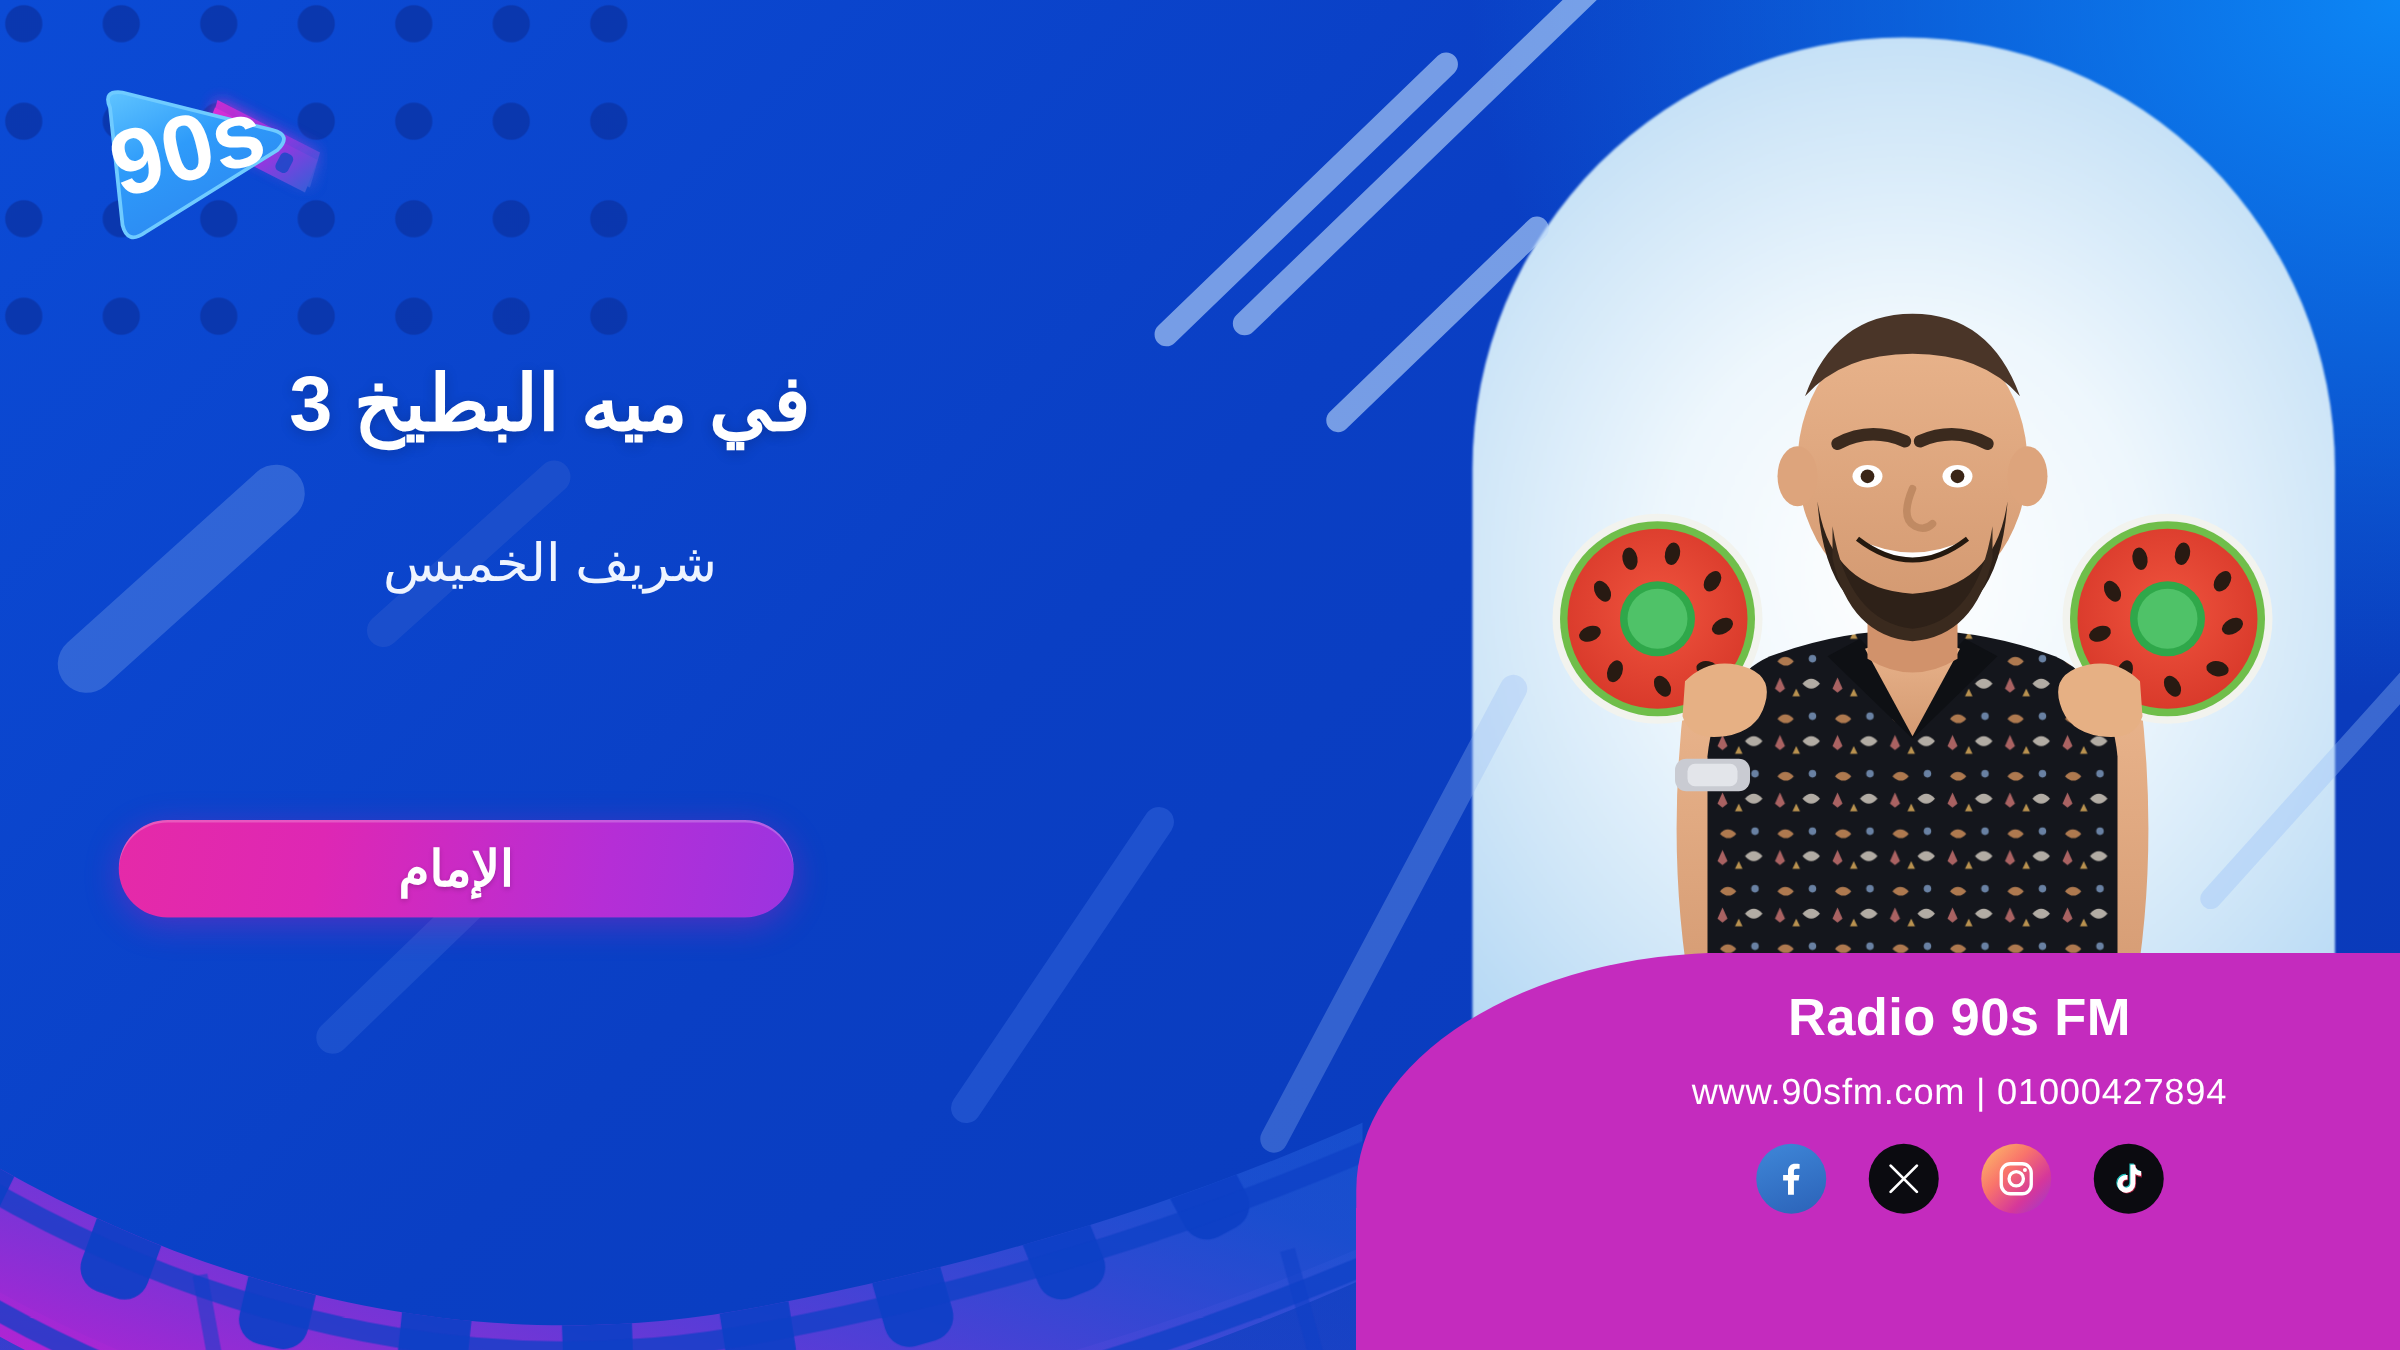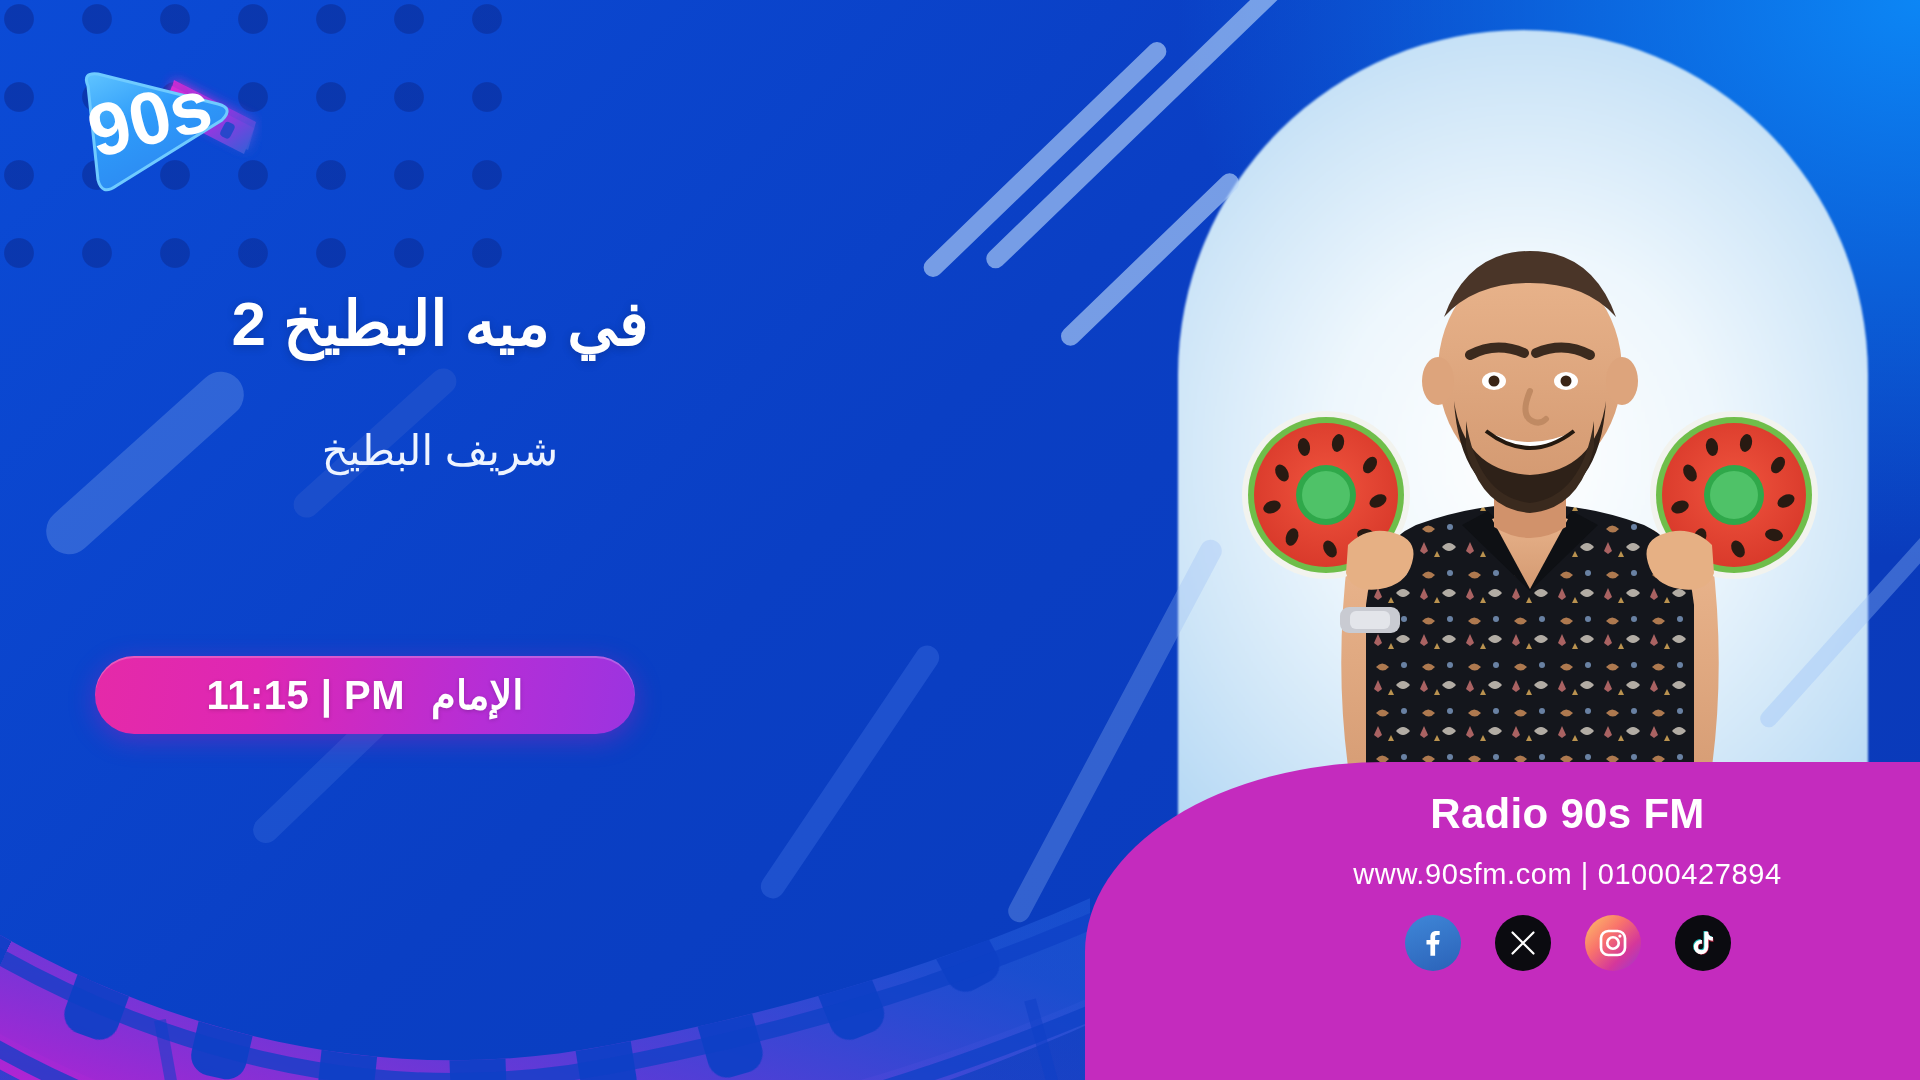"في ميه البطيخ 2" div.show-title { text: 2 -> 3 }
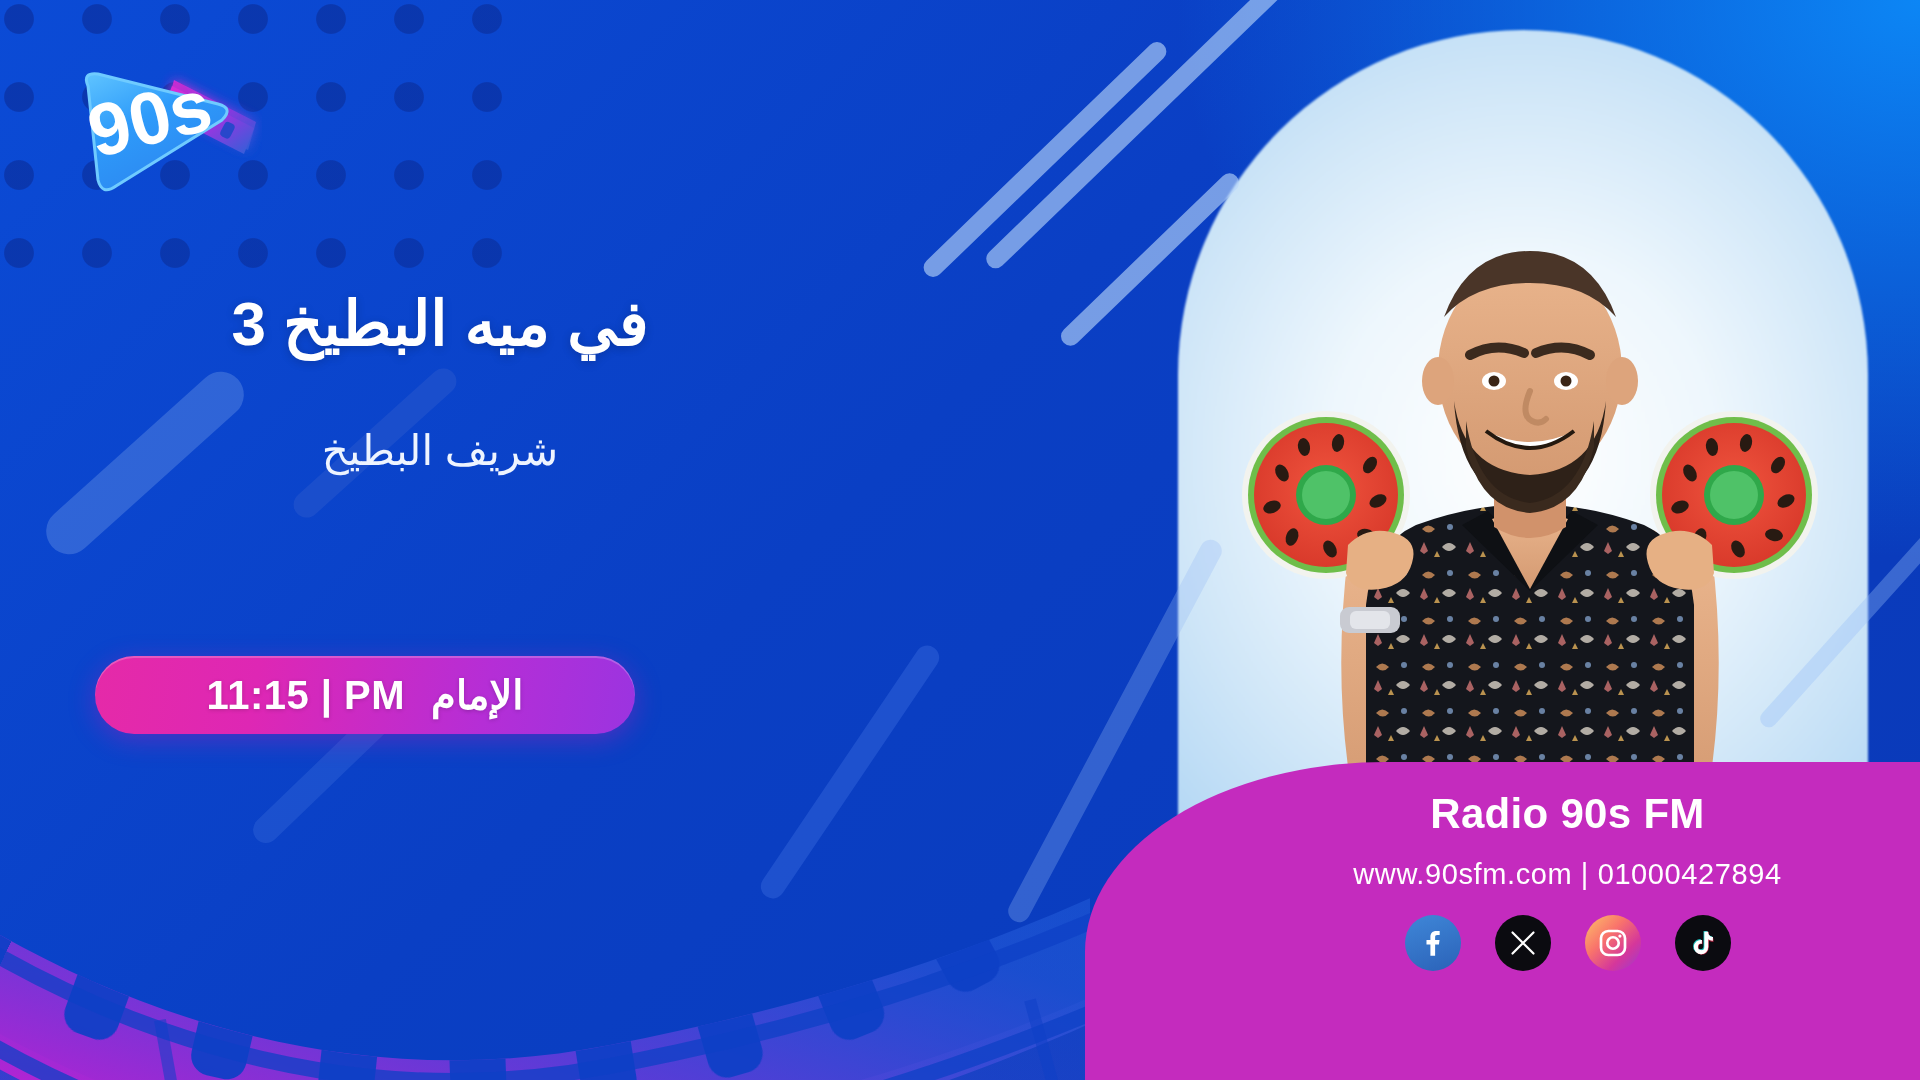"شريف البطيخ" div.show-host { text: البطيخ -> الخميس }
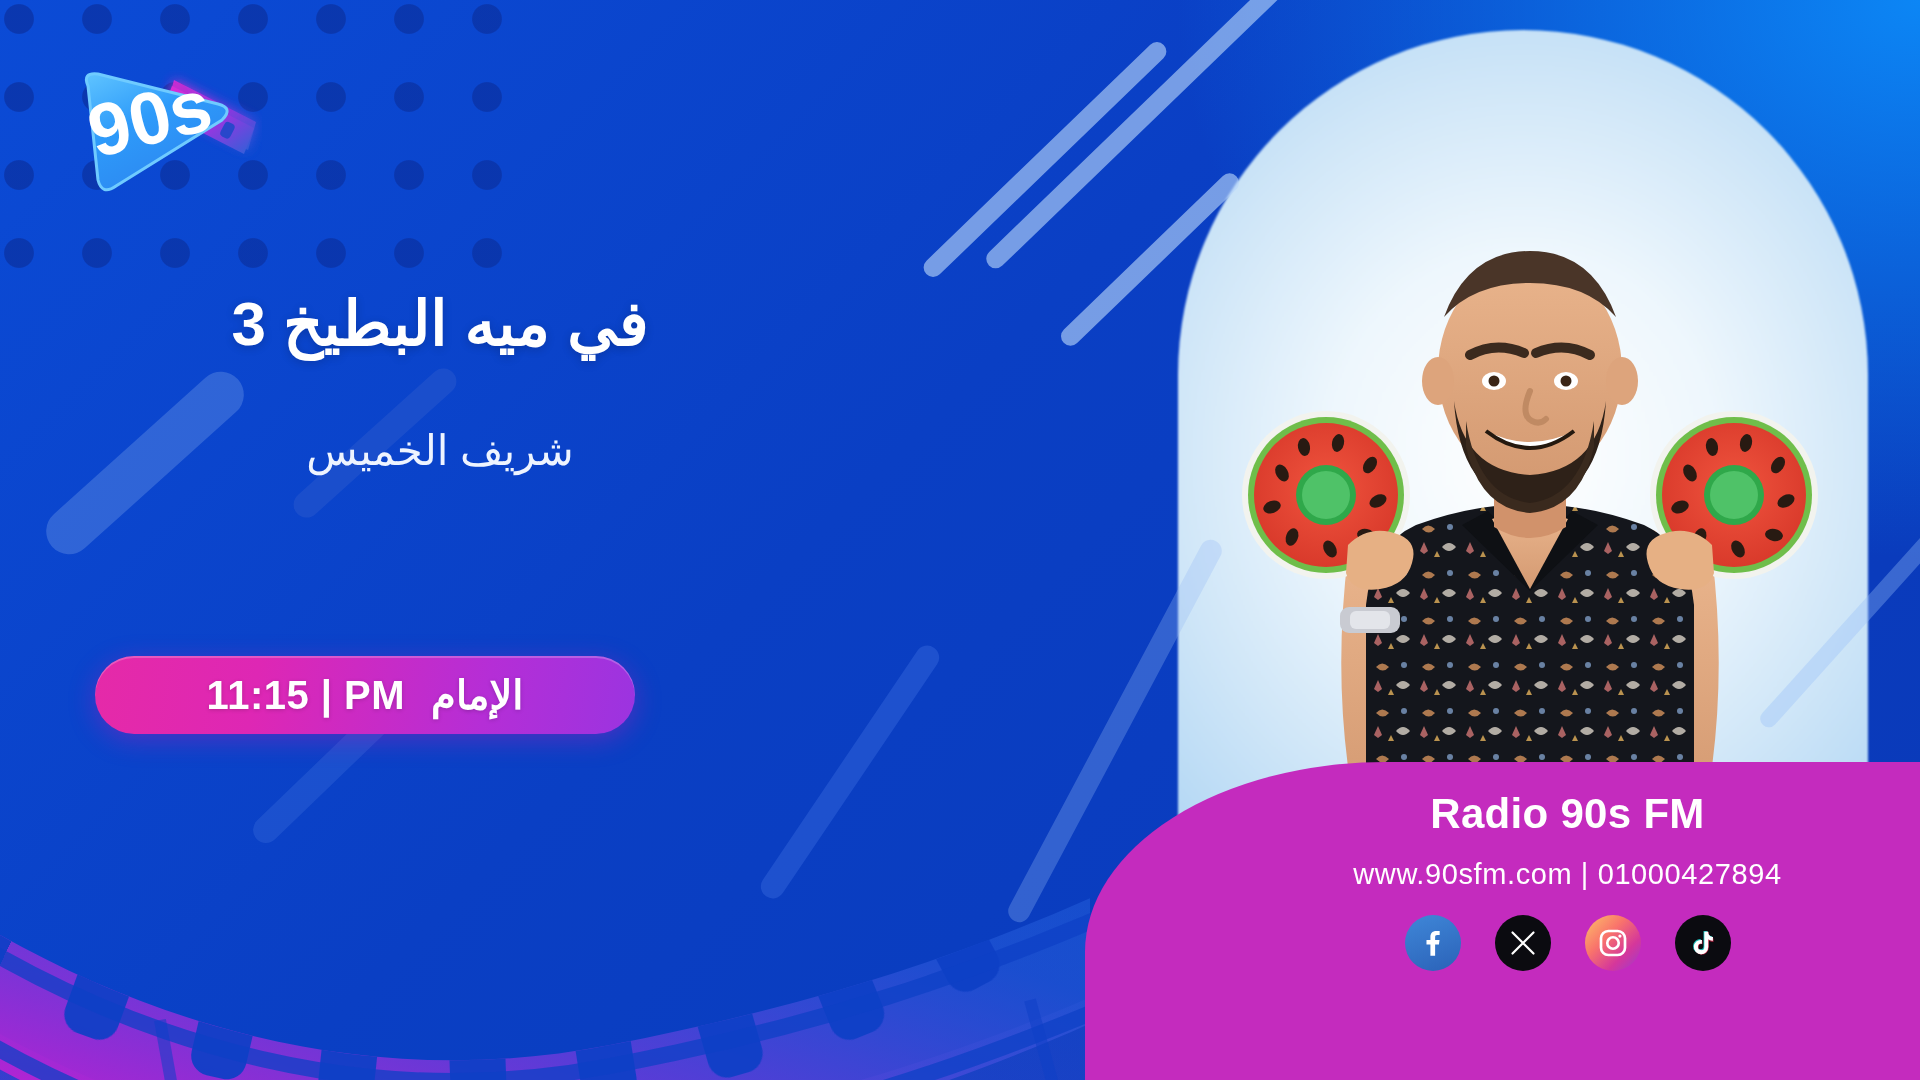"11:15 | PM" span.sched-time { html: <span>11:15 | PM</span> -> none }
